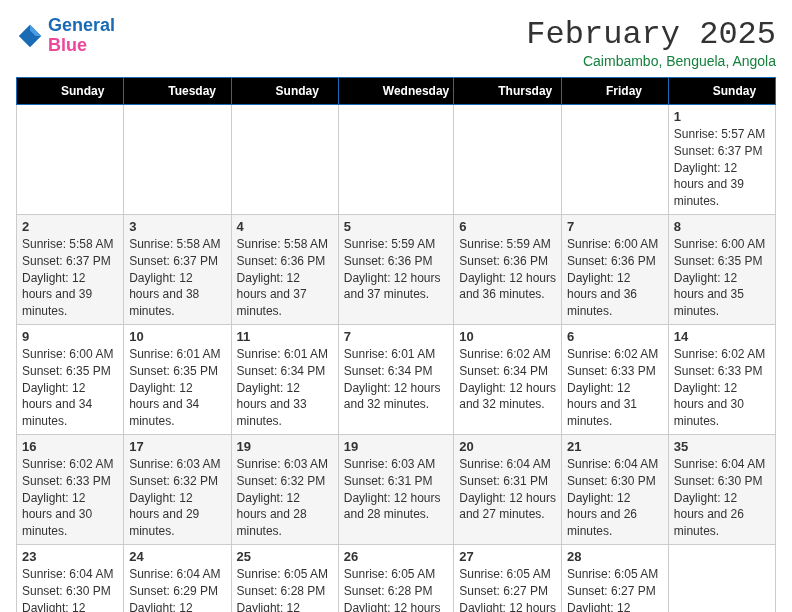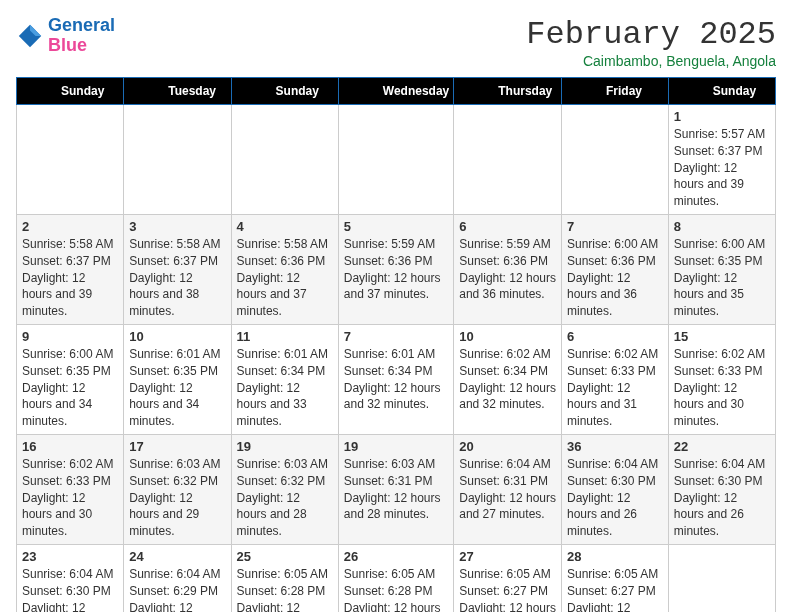"15" span.day-num { text: 15 -> 14 }
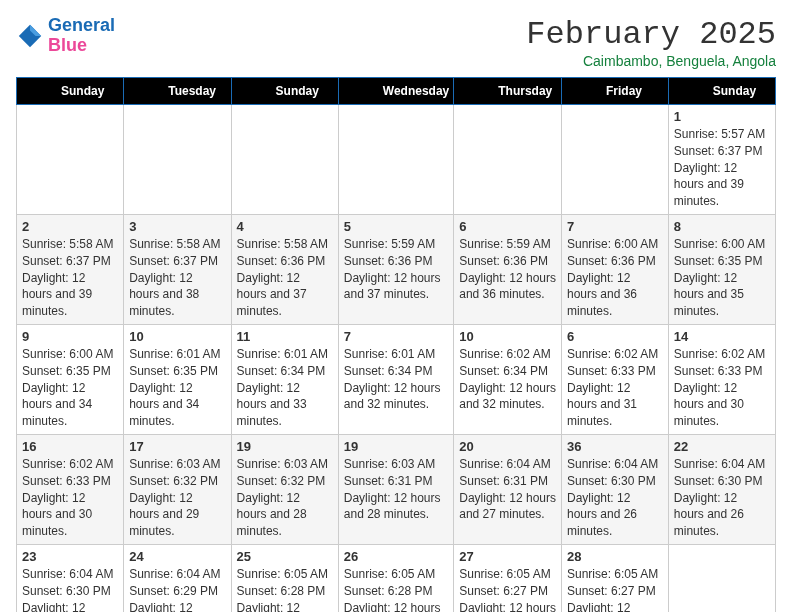"36" span.day-num { text: 36 -> 21 }
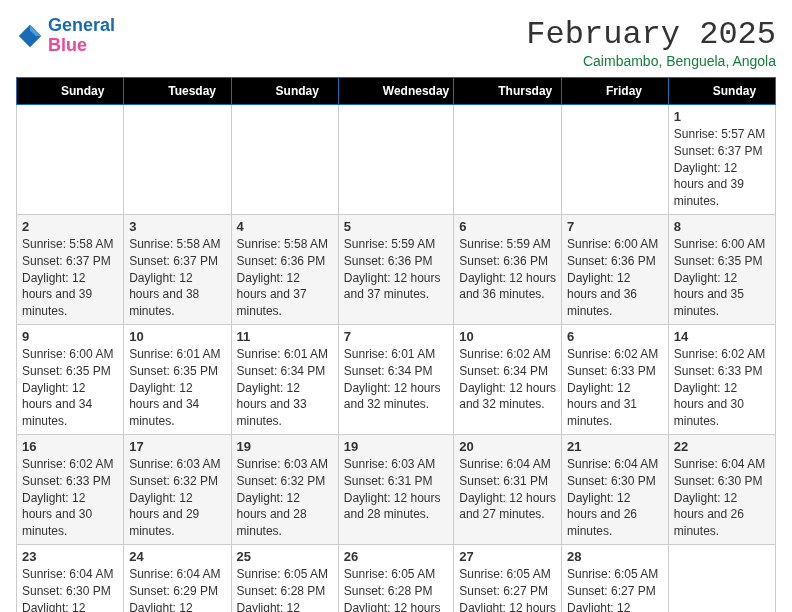"22" span.day-num { text: 22 -> 35 }
